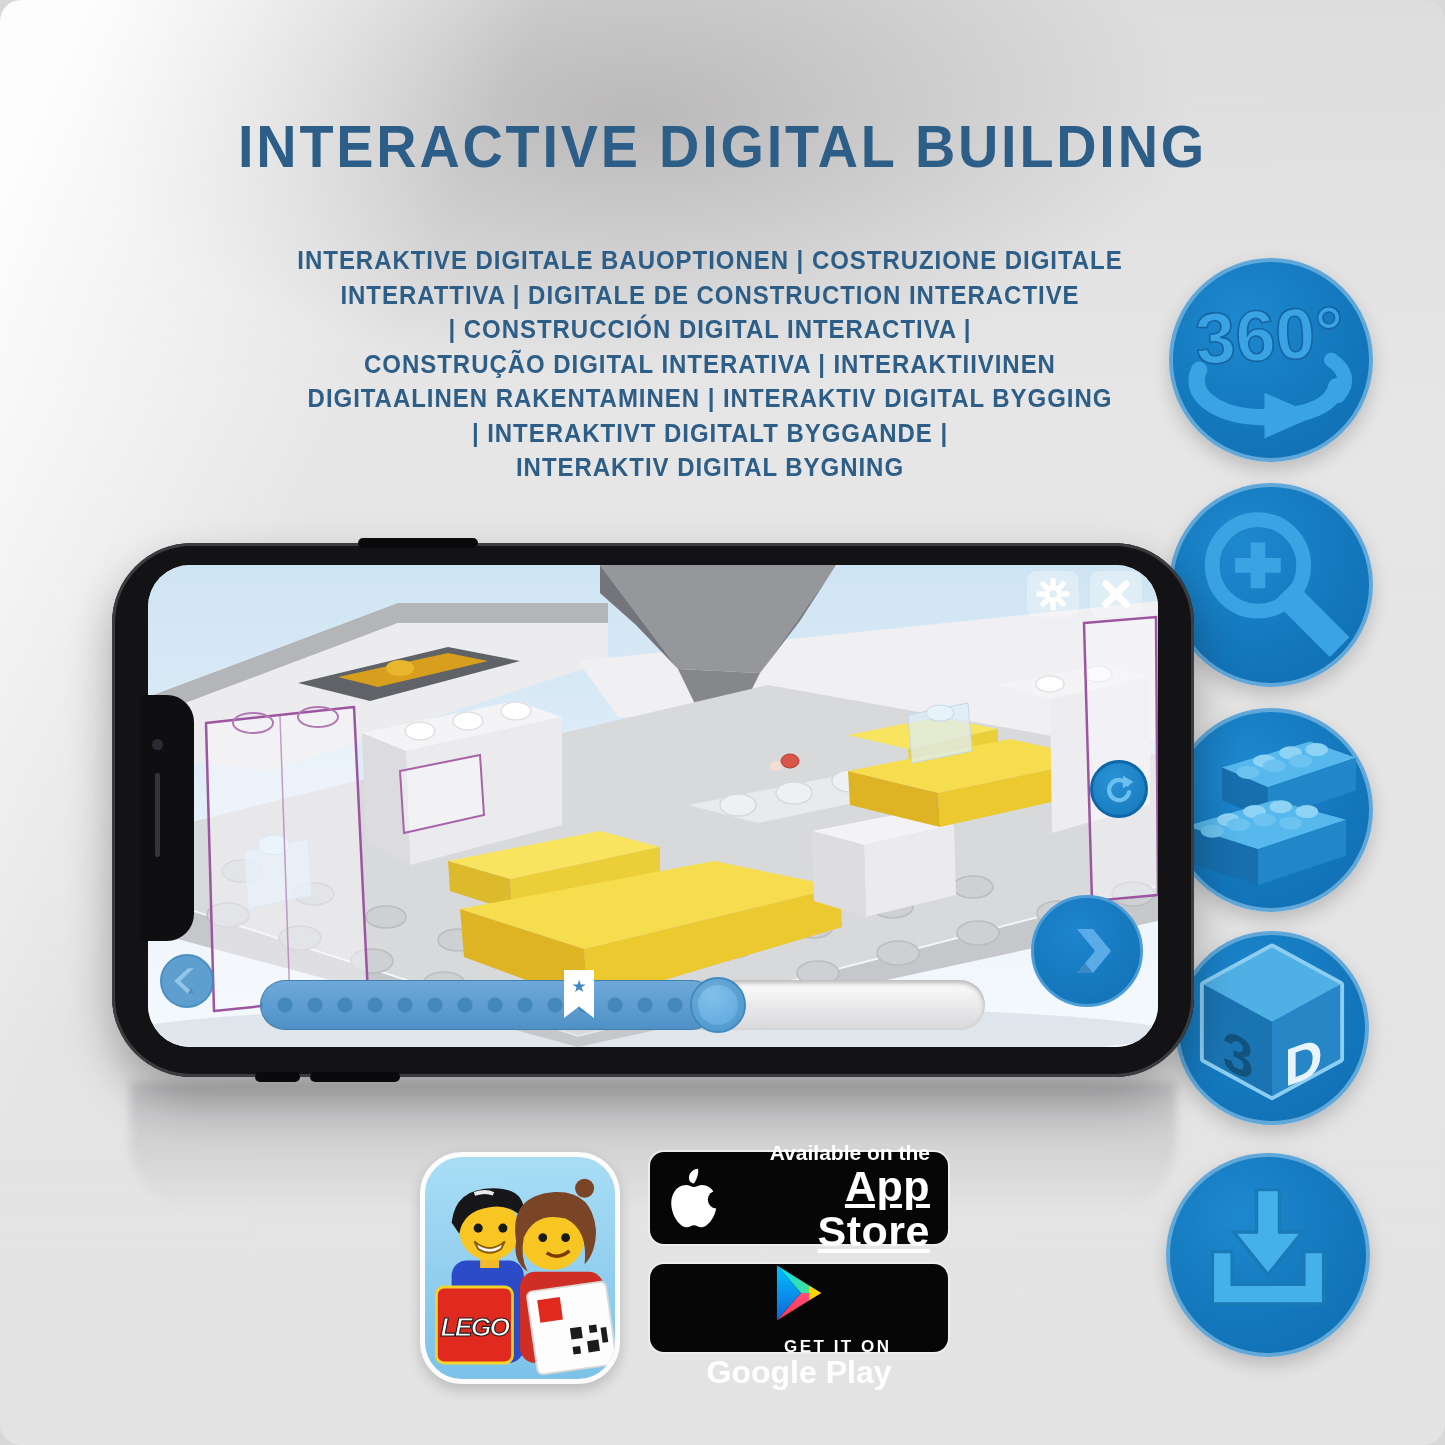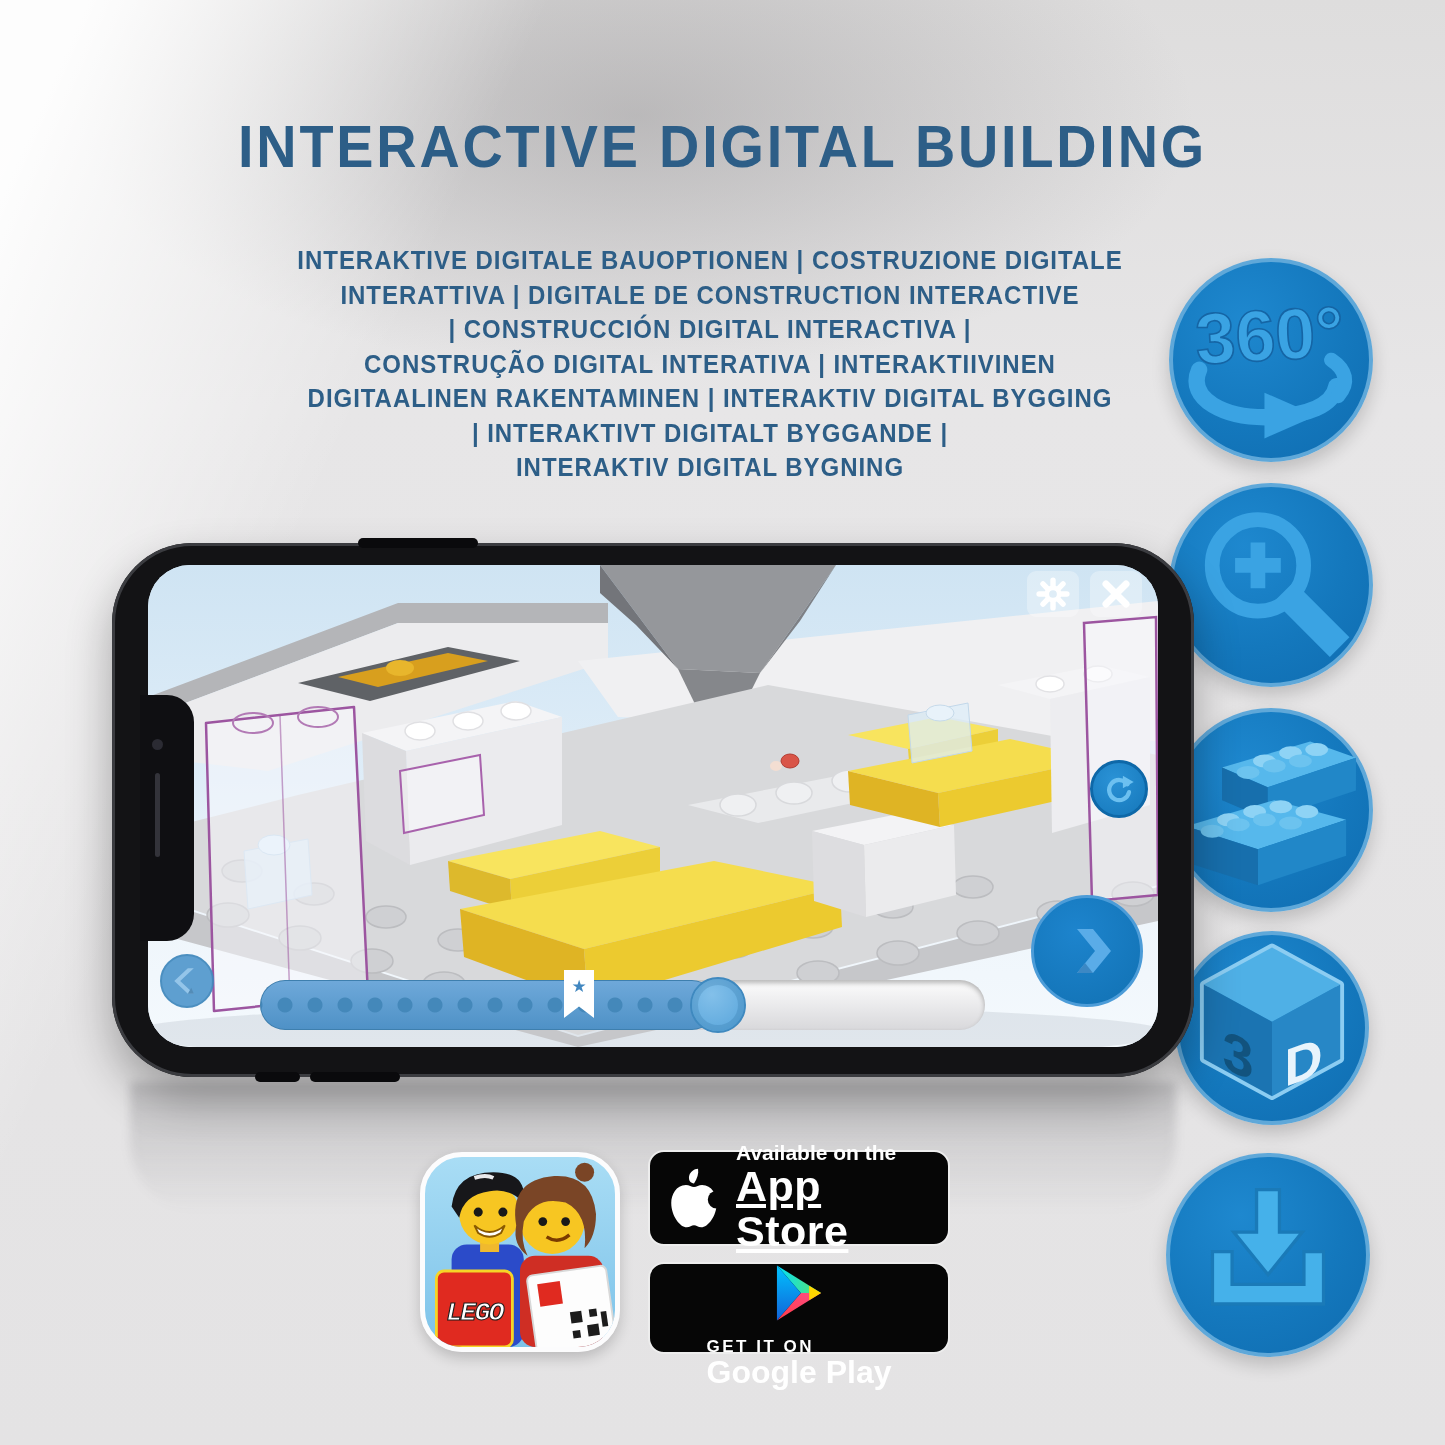"INTERACTIVE DIGITAL BUILDING" .canvas { border-radius: none -> 21px }
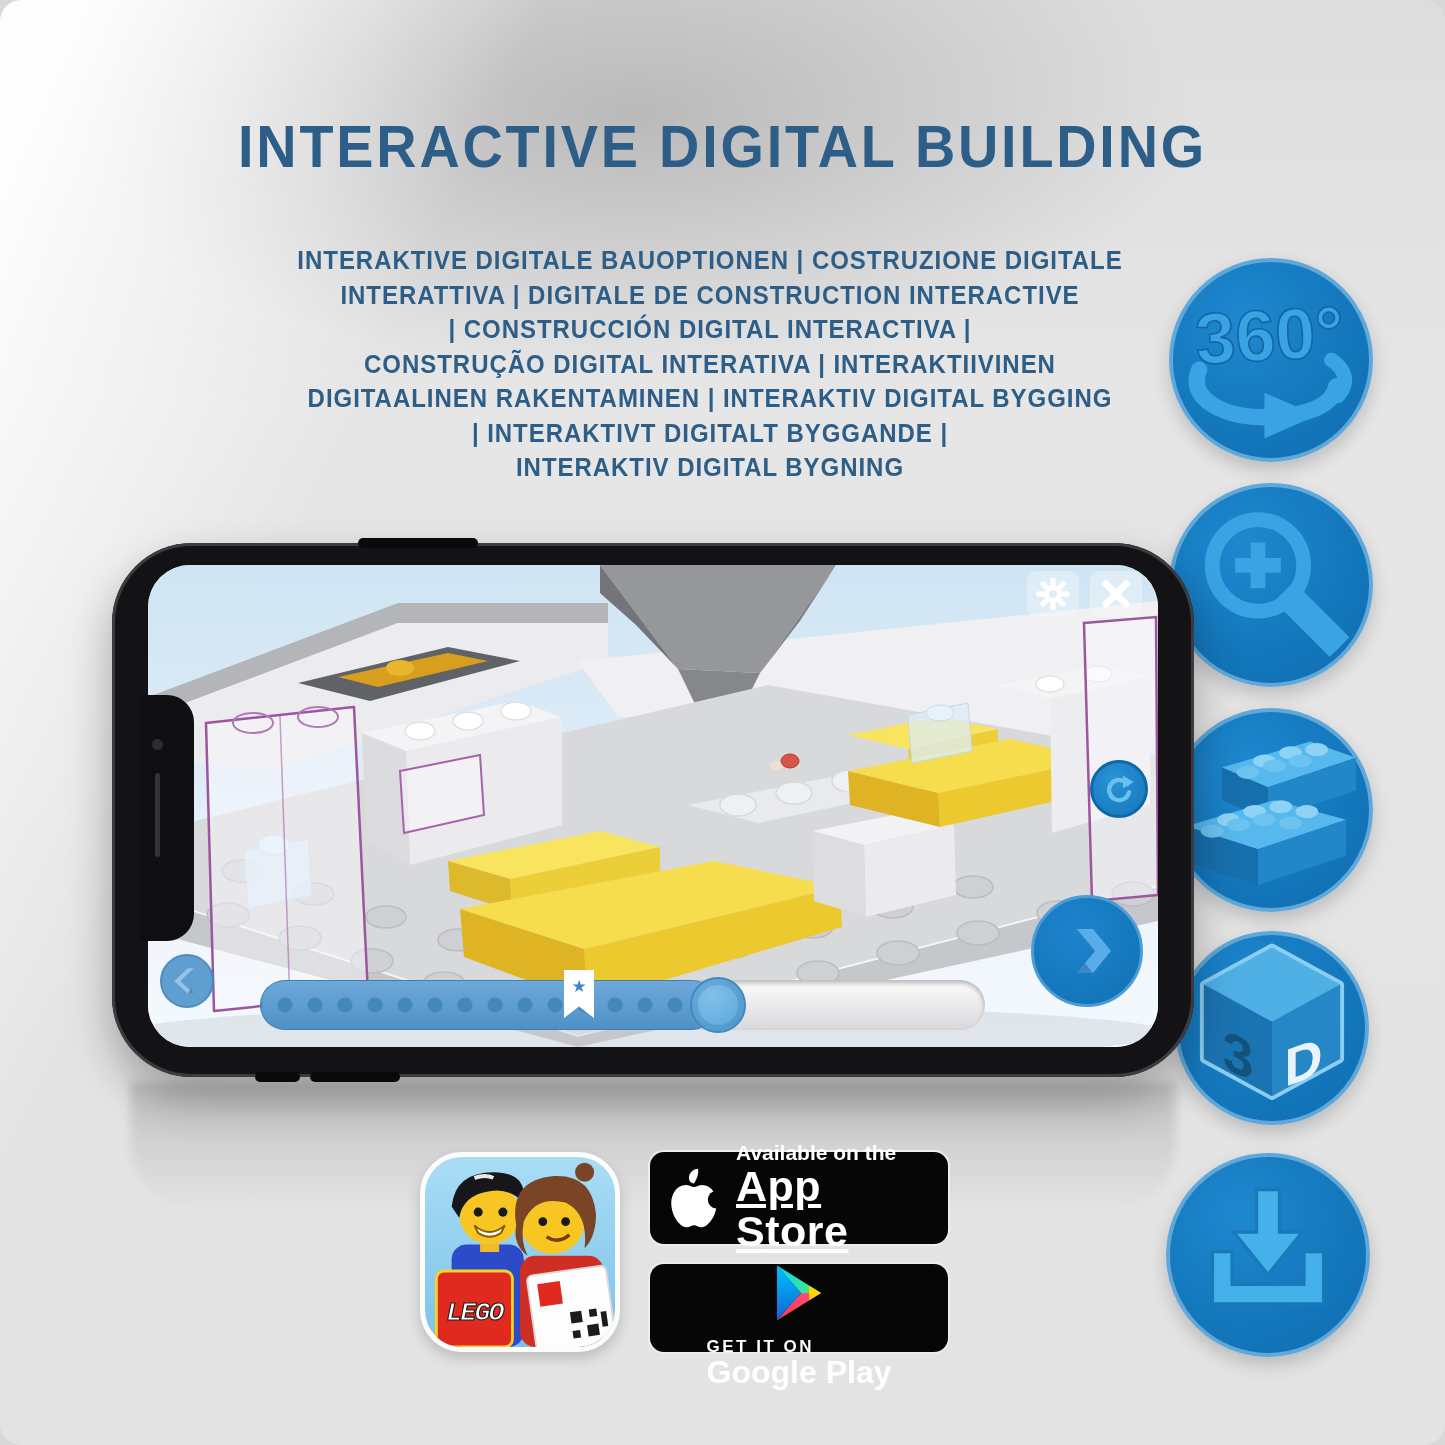"Available on the" .badge .b-col { text-align: none -> right }
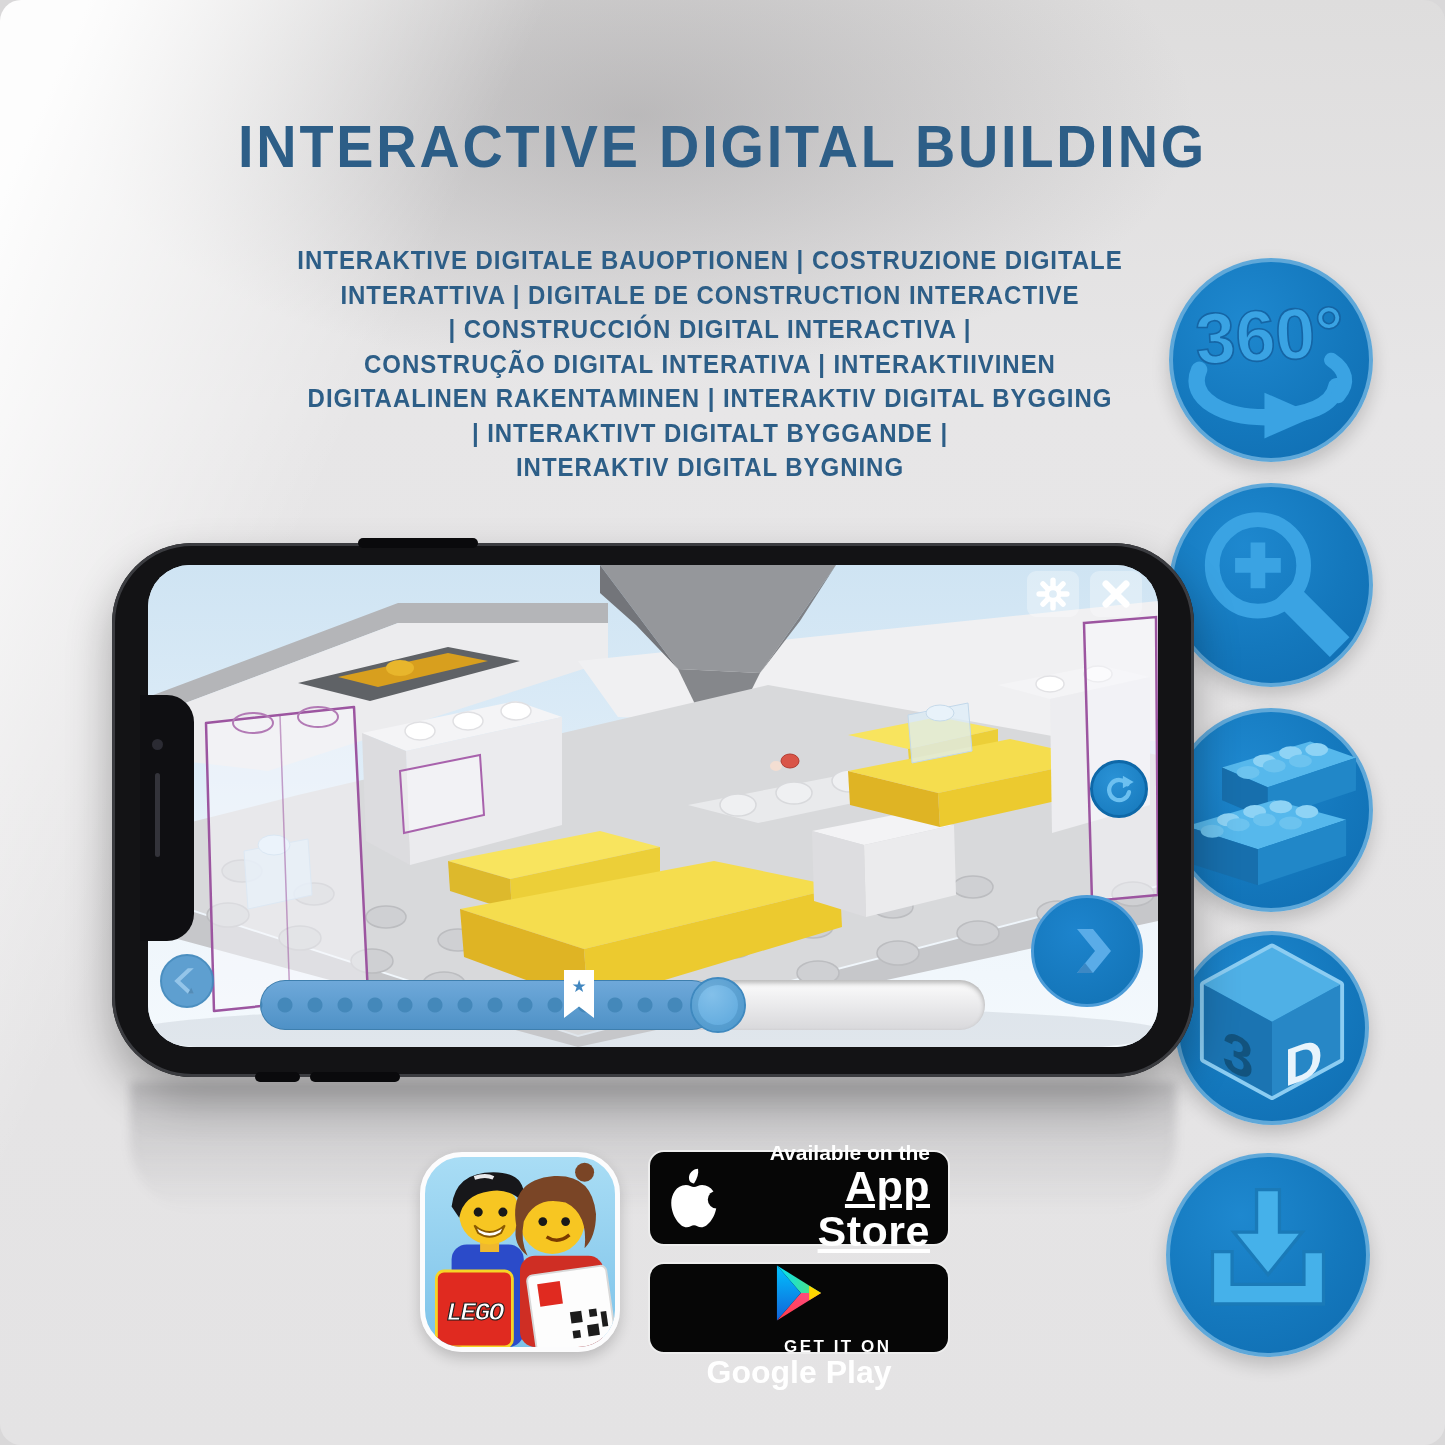"LEGO" .app-icon { font-family: Liberation Mono, monospace -> none; height: 200px -> 232px }
